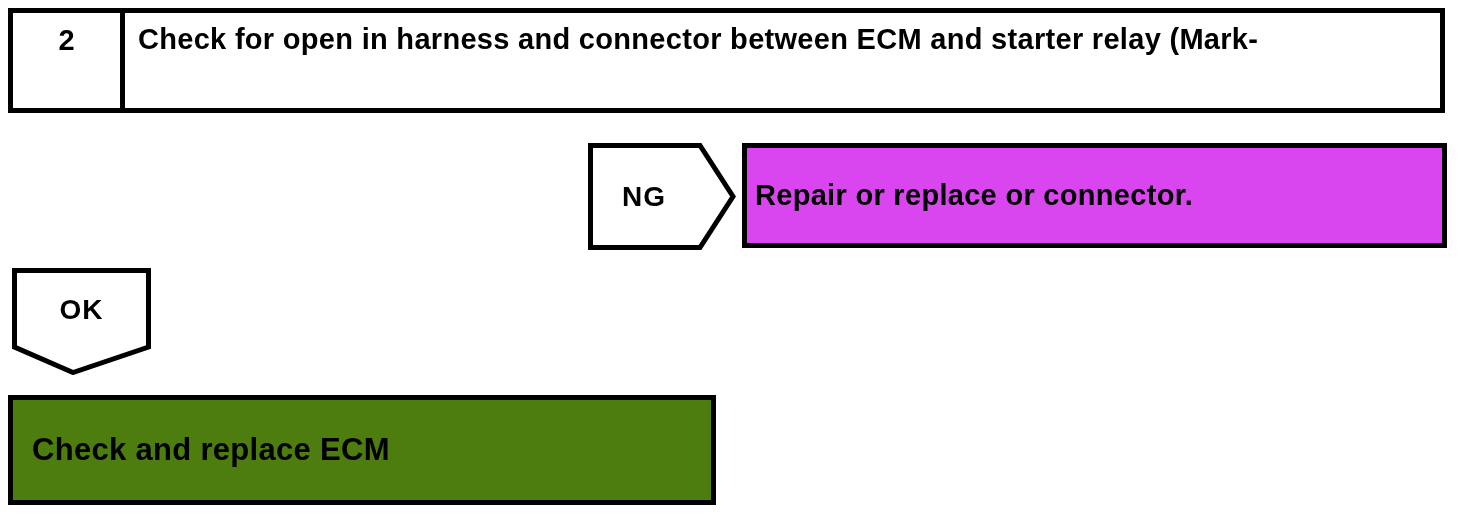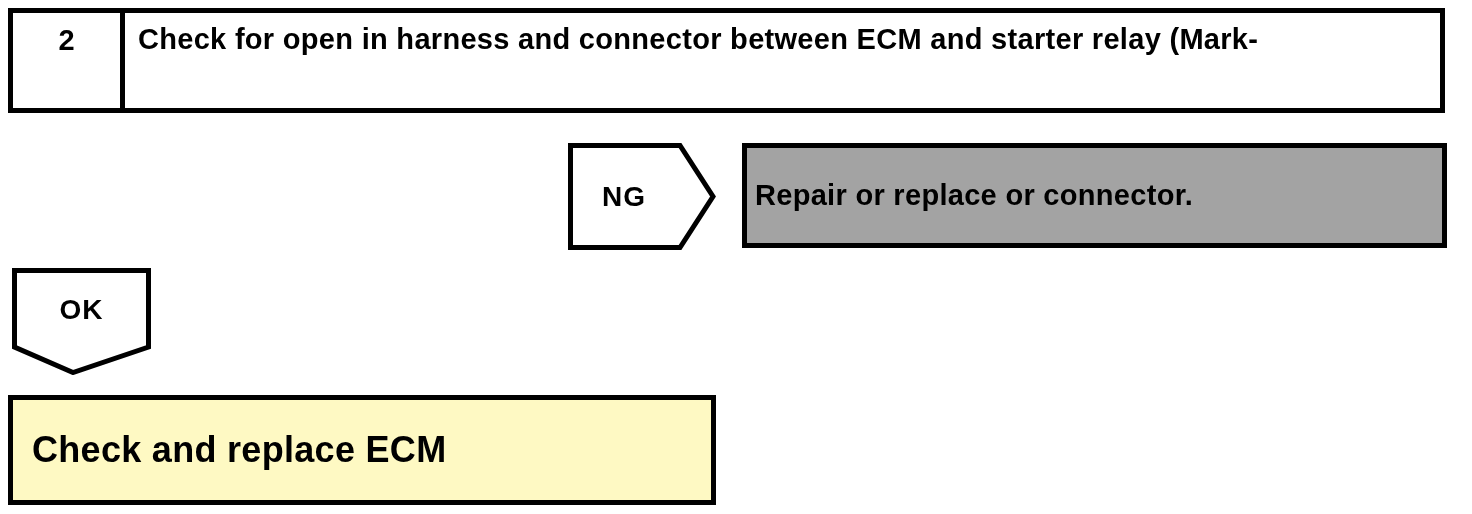"NG" .ng-shape { left: 568px -> 588px }
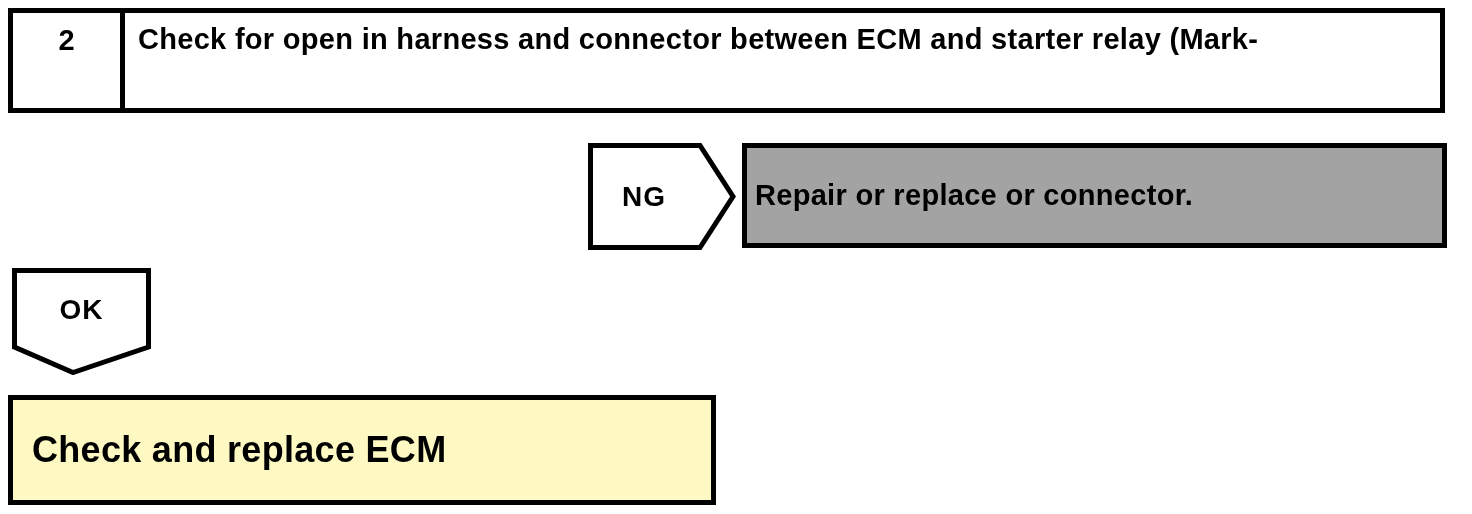"Repair or replace or connector." .ng-action-box { background: #a3a3a3 -> #d946ef }
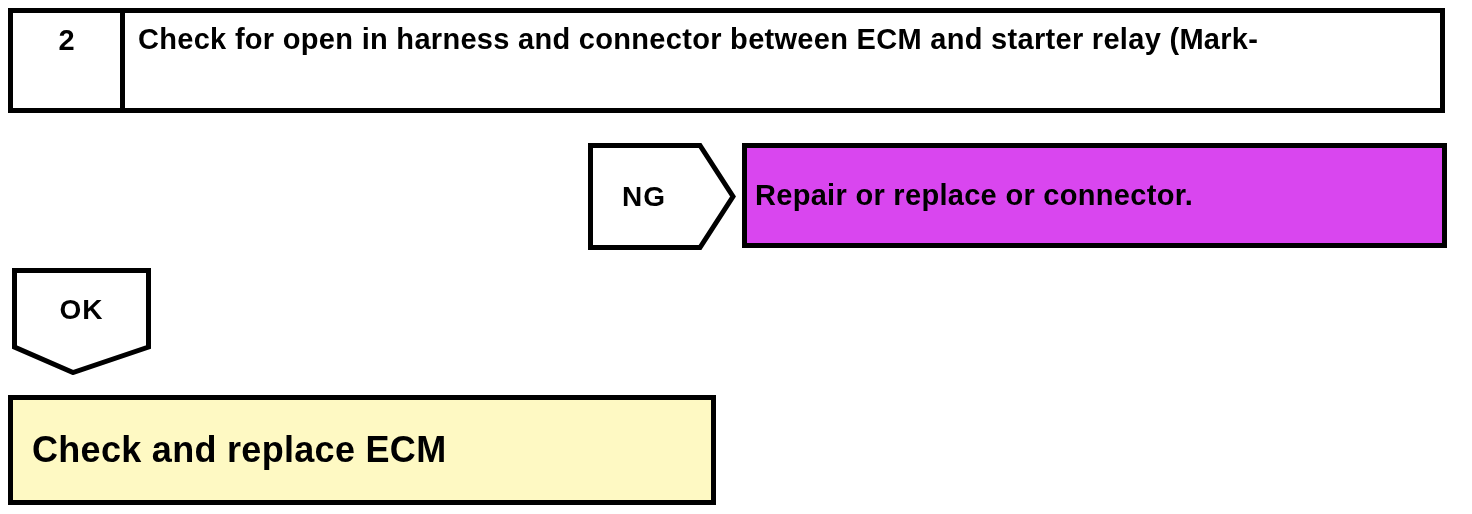"Check and replace ECM" .ok-action-box { background: #fef9c3 -> #4d7c0f; font-size: 36px -> 31px }
